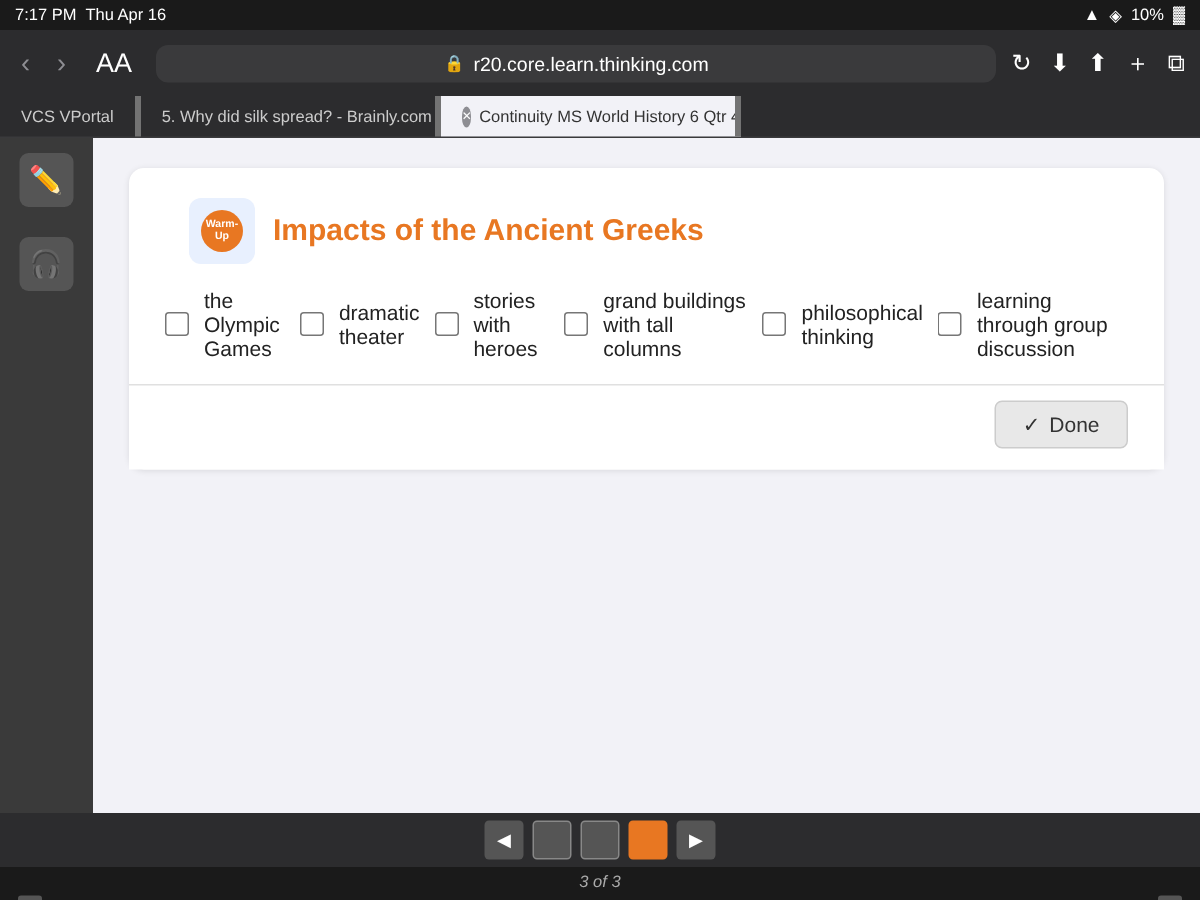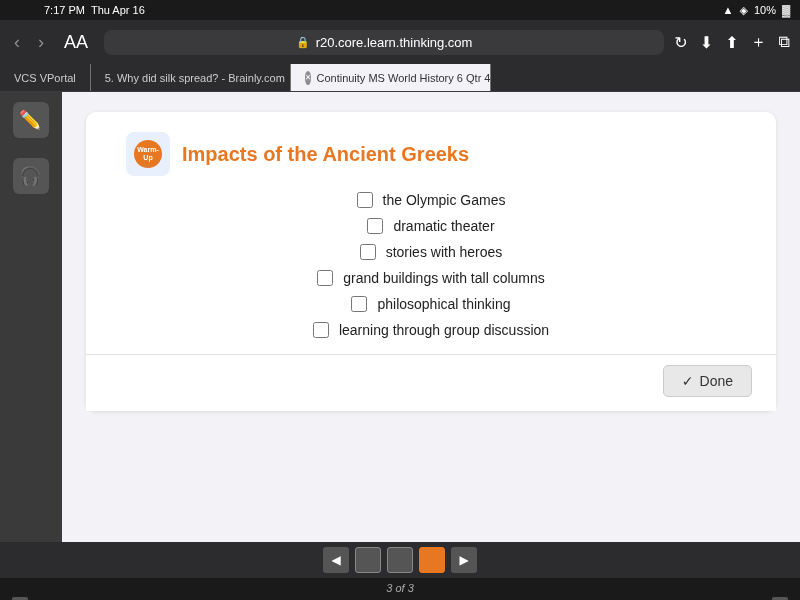"7:17 PM" .status-bar { margin-left: 34px -> none }
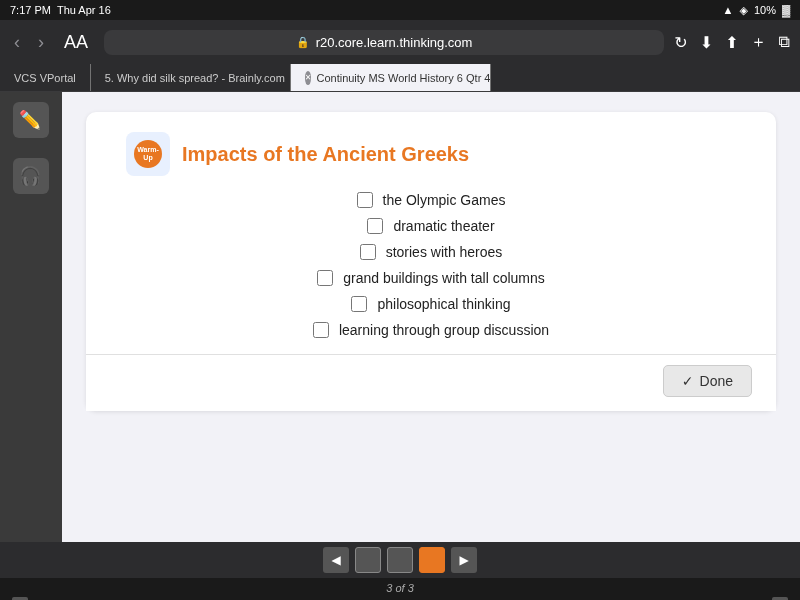"VCS VPortal" .tab { border-right: 1px solid #737373 -> 4px solid #737373 }
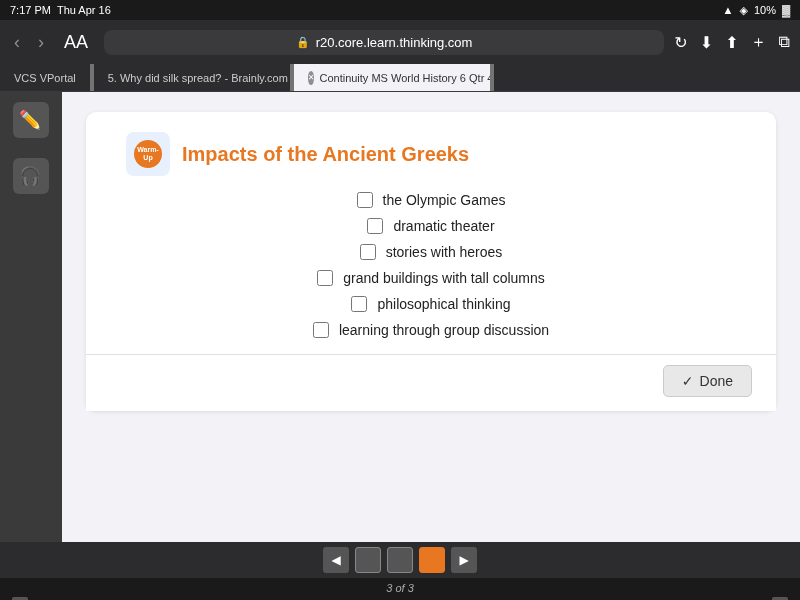"the Olympic Games" .checkbox-list { flex-direction: column -> none }
